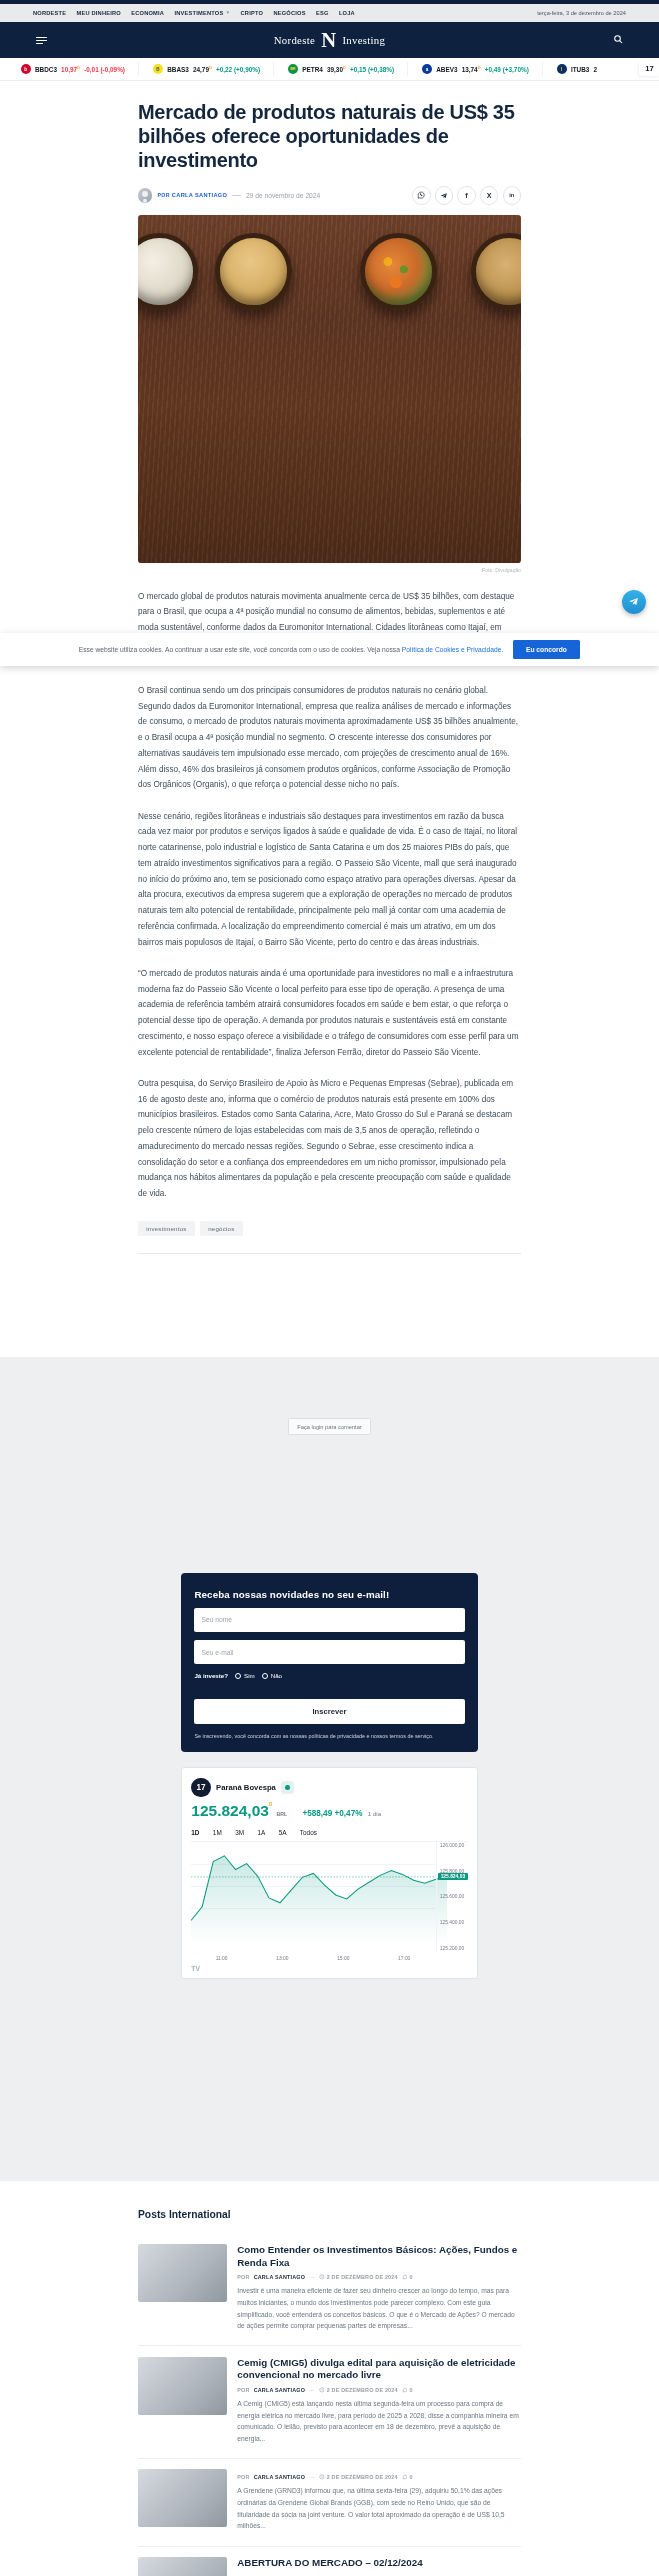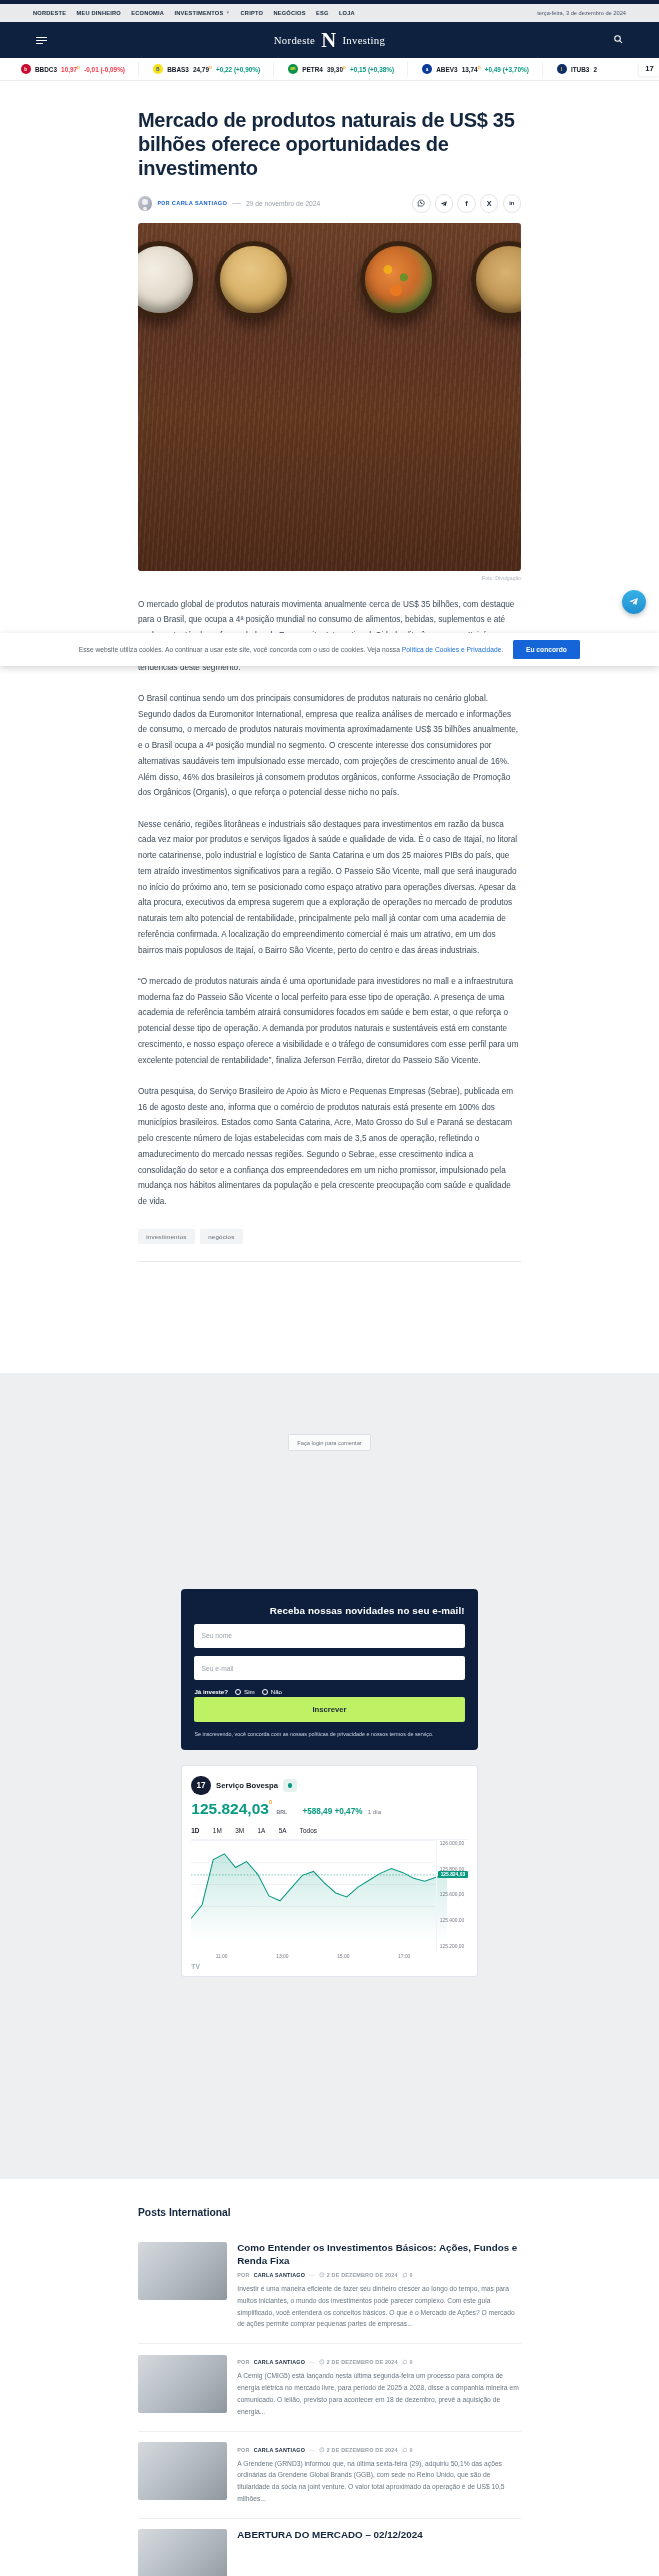"Mercado de produtos naturais de" .article-wrap { margin: 8px auto -> 0 auto }
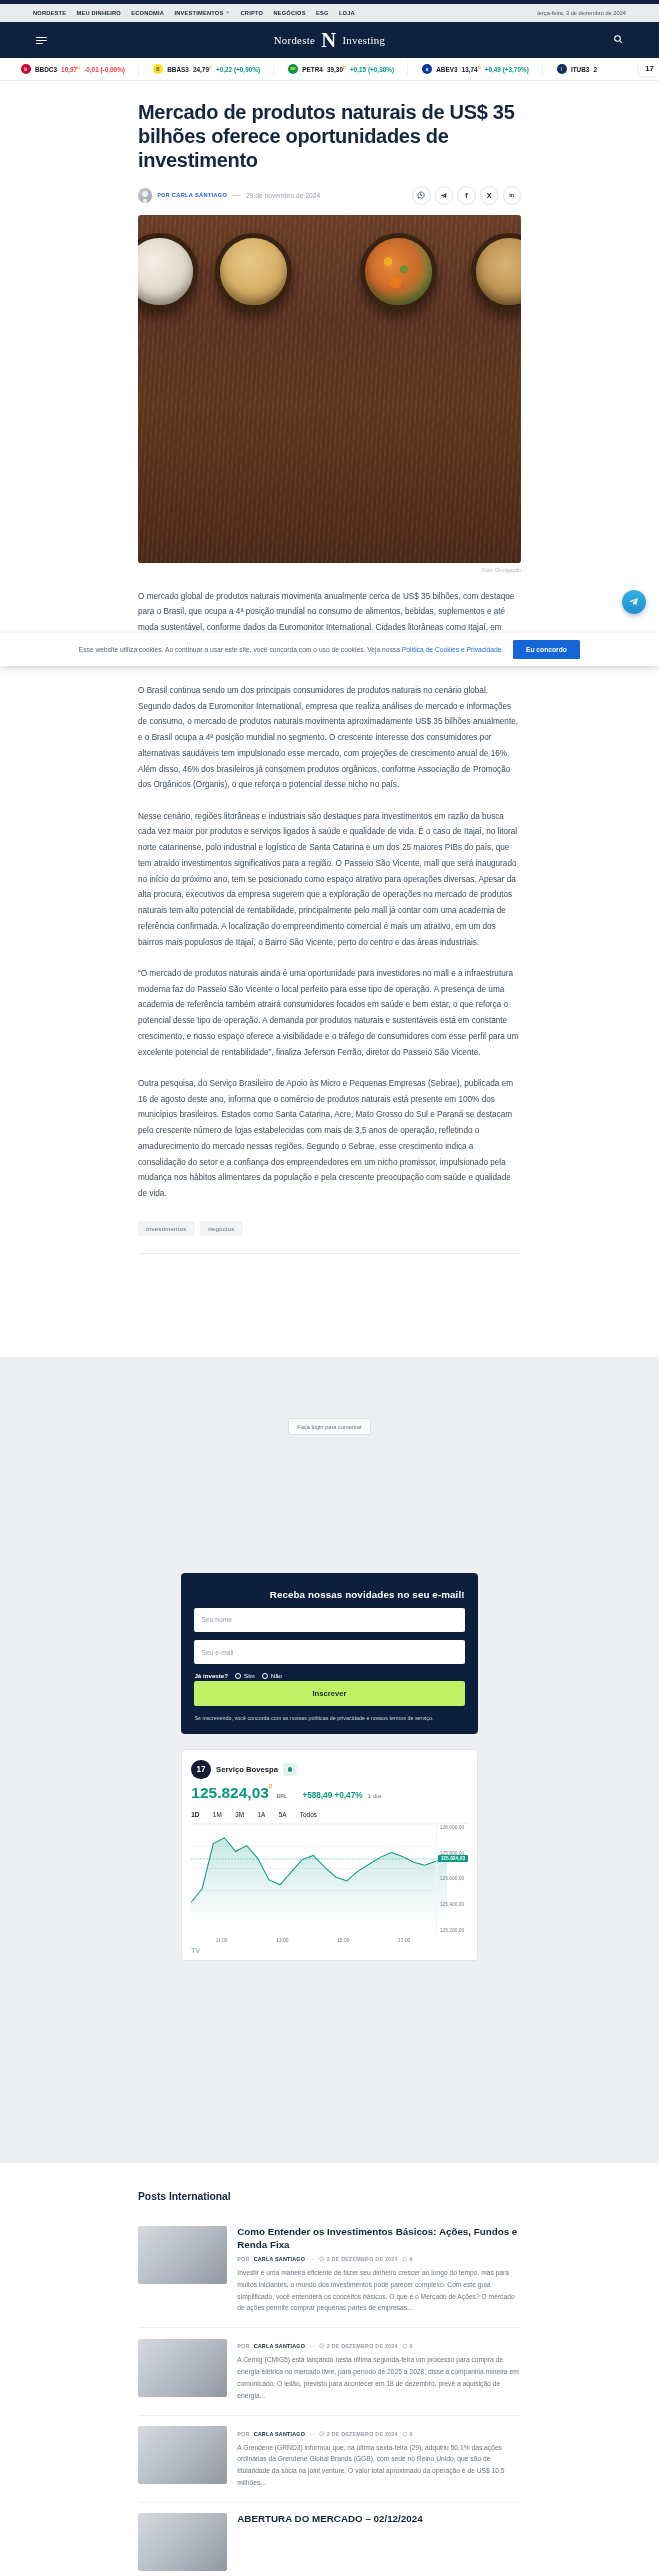"Receba nossas novidades no seu" .nl-title { text-align: right -> left }
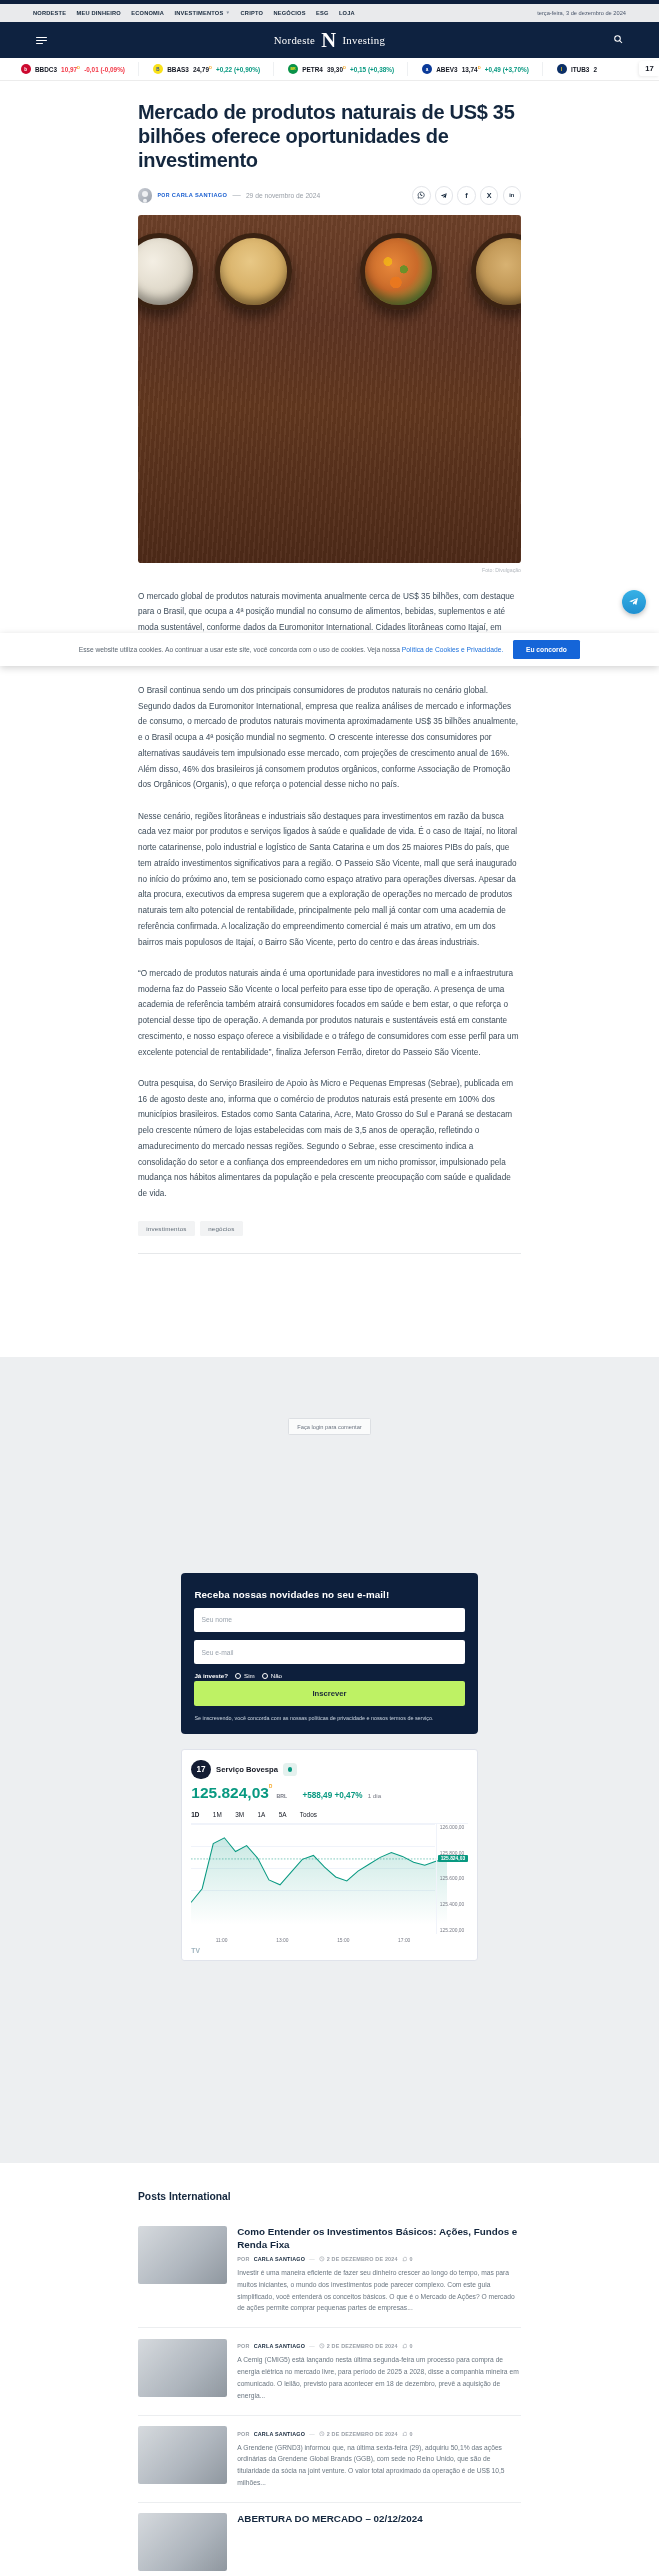"Inscrever" .nl-btn { background: #bef264 -> #ffffff; margin-top: 2px -> 20px }
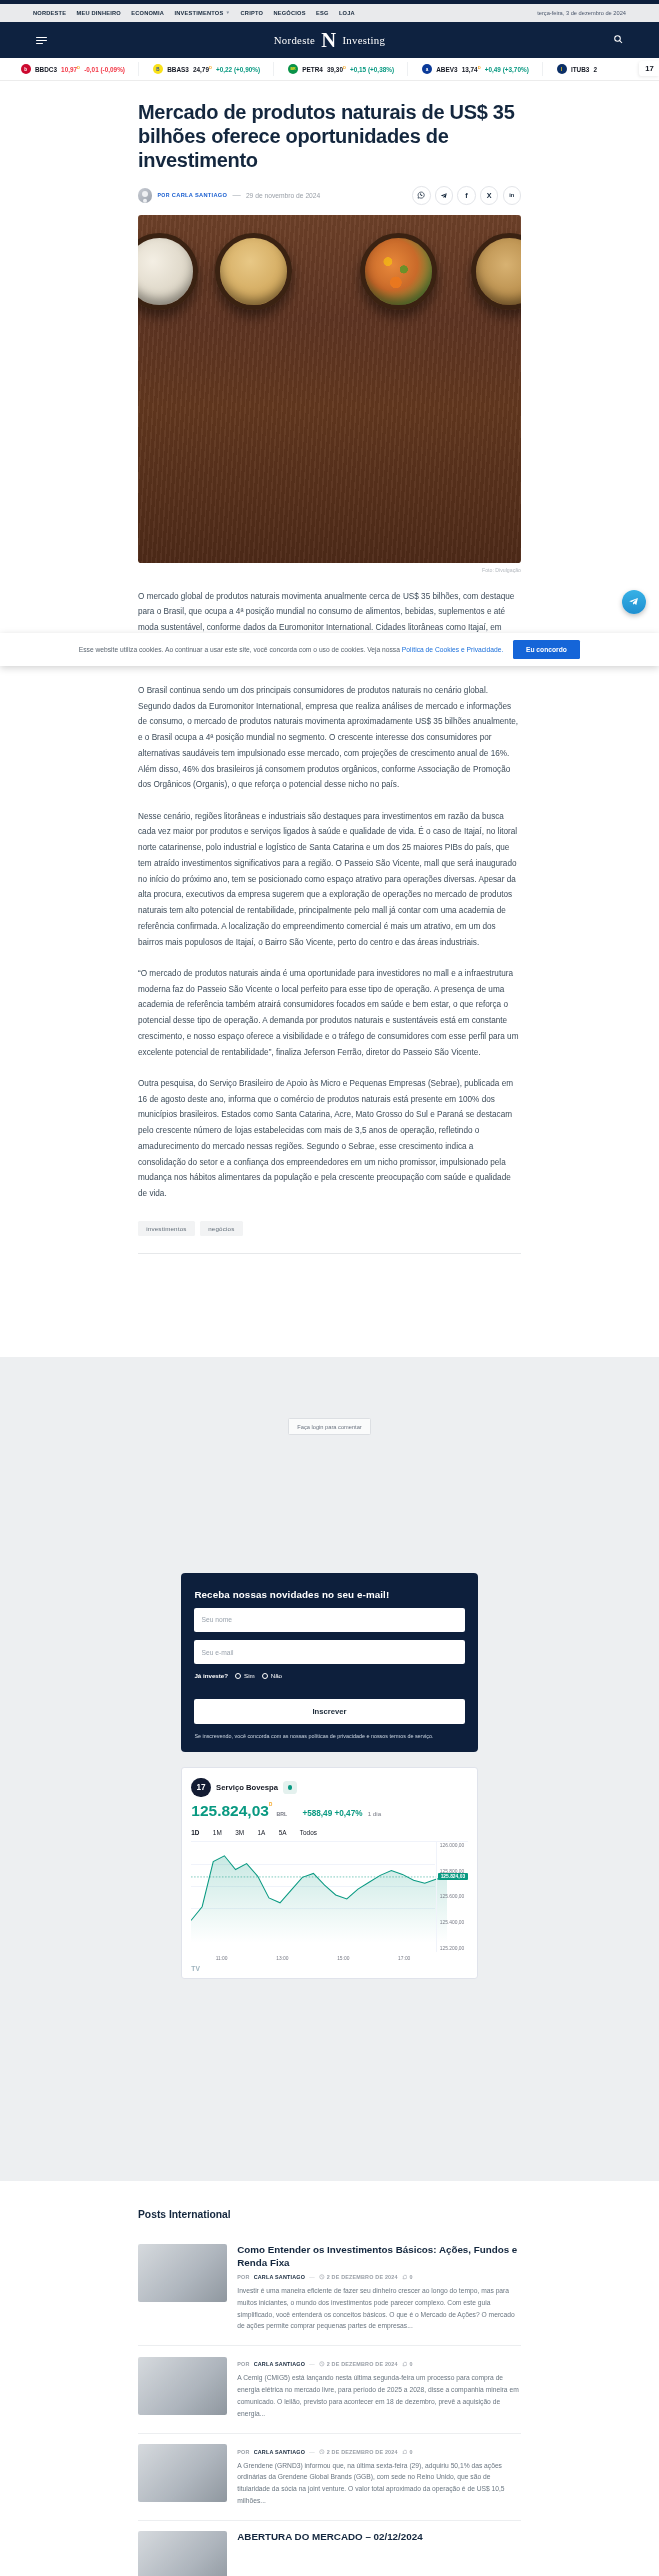"Serviço Bovespa" span.cw-name { text: Serviço -> Paraná }
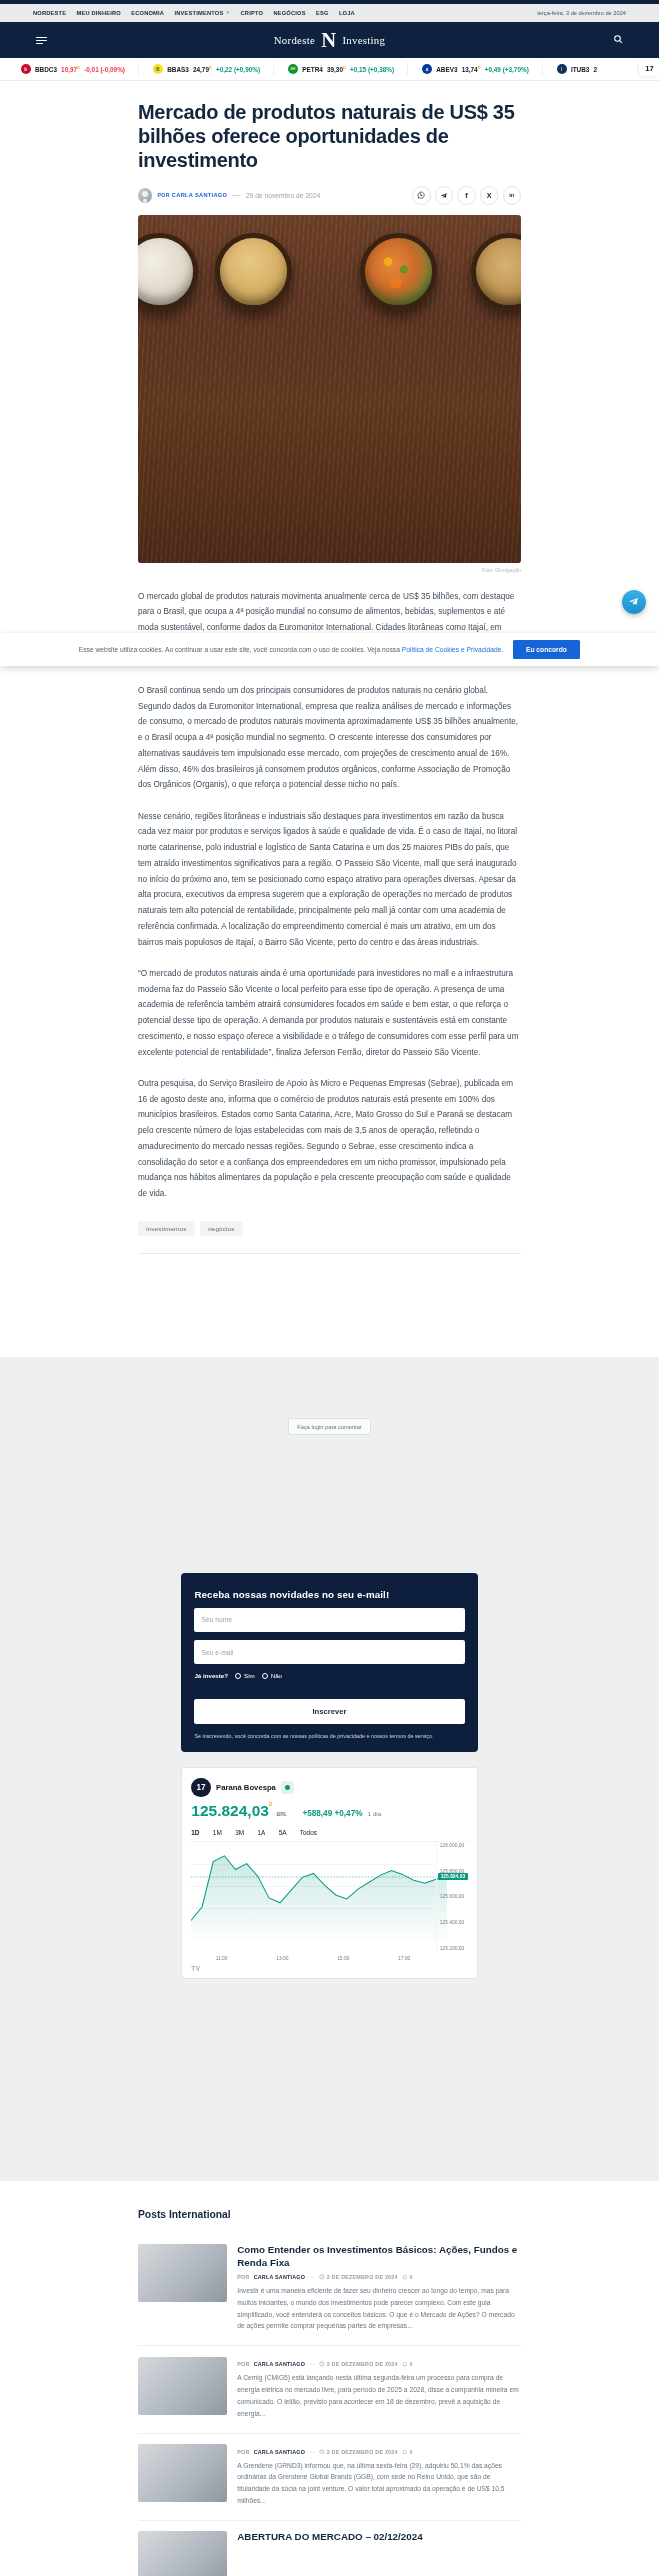"Cemig (CMIG5) divulga edital para" div.post-title { html: none -> <div>Cemig (CMIG5) divulga edital para aquisição de eletricidade convencional no mercado livre</div> }
